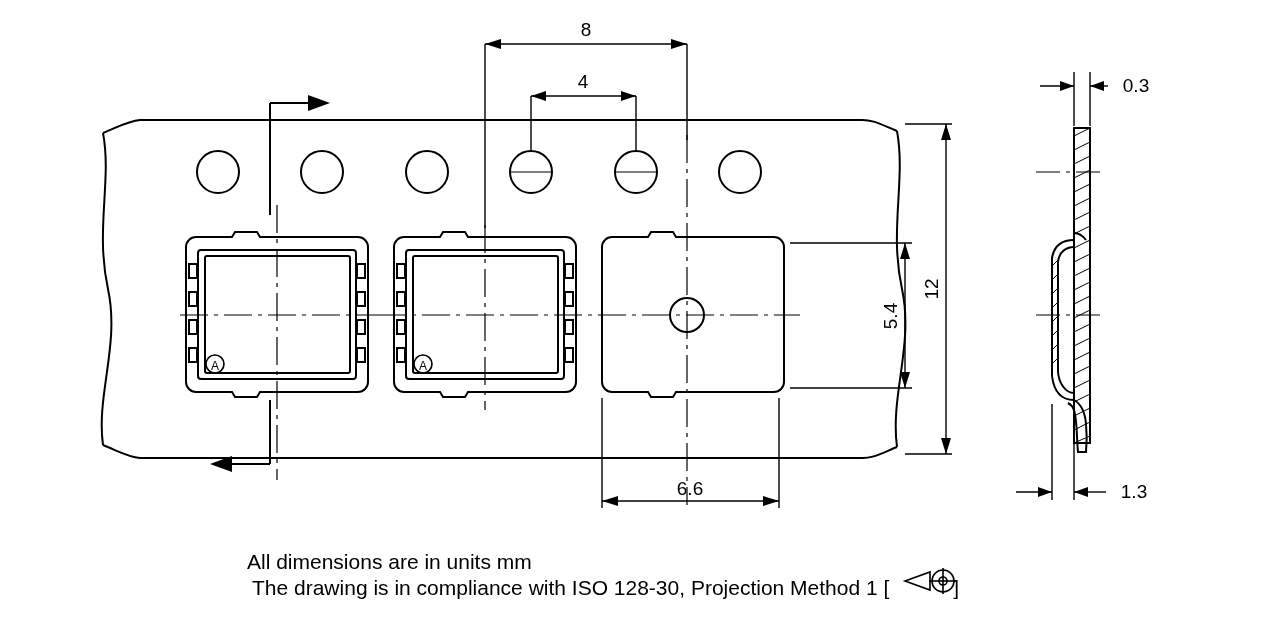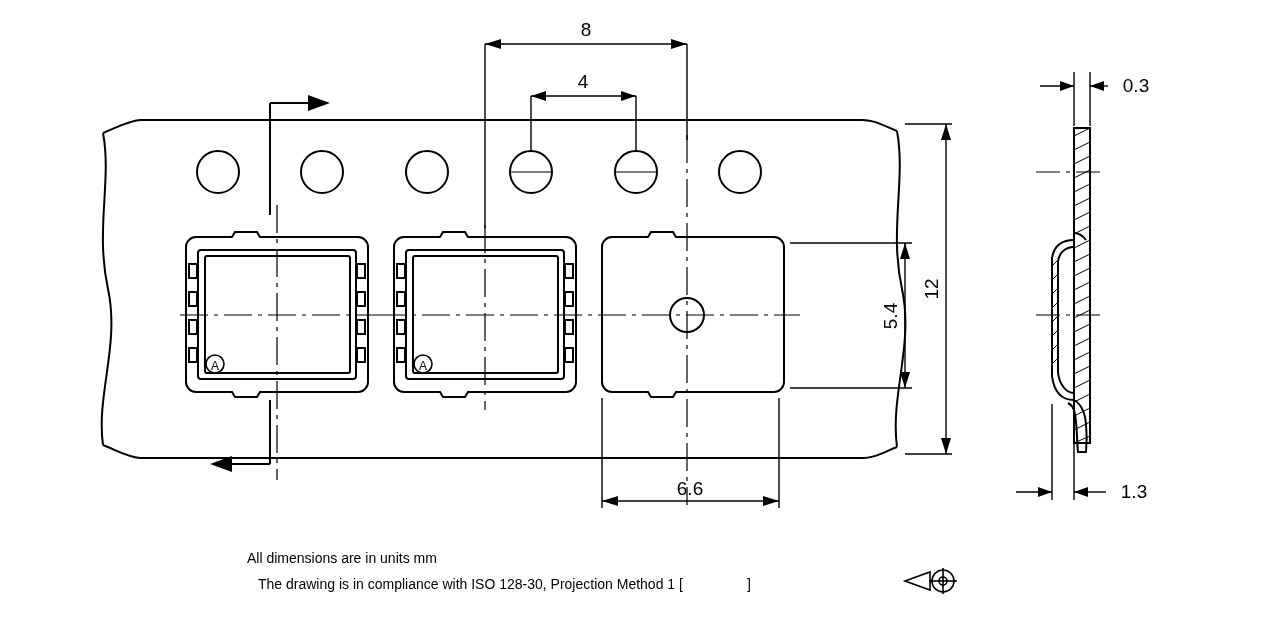"All dimensions are in units" .note-line { font-size: 14px -> 21px }
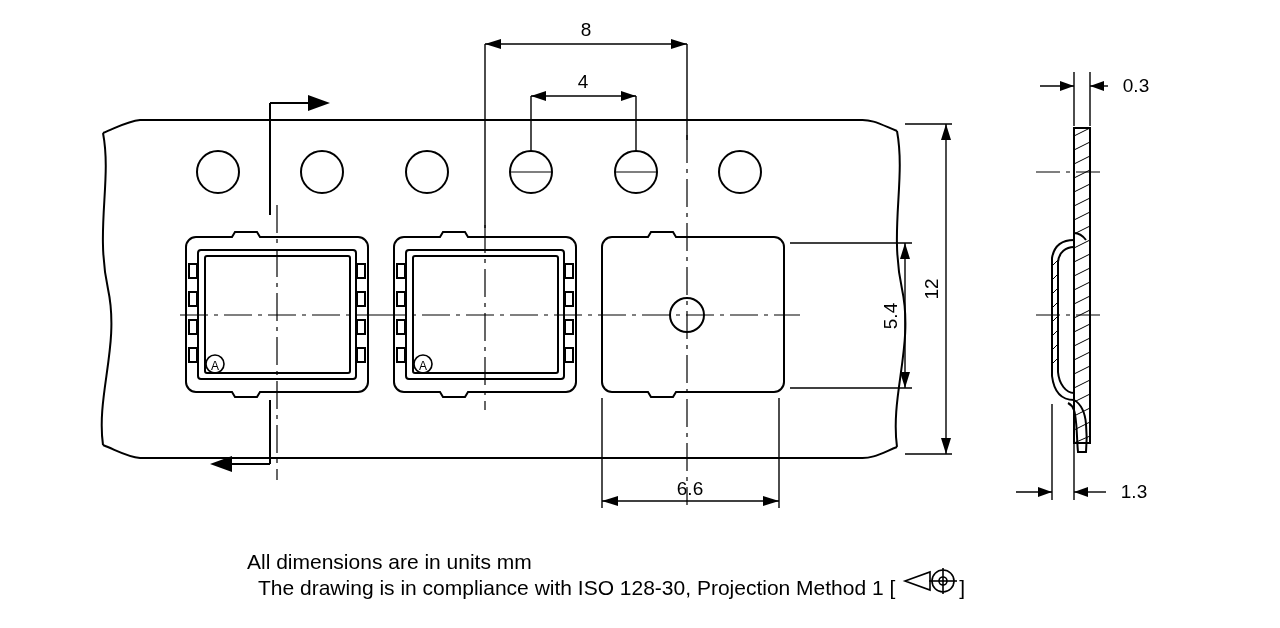"The drawing is in compliance" #note2 { left: 258px -> 252px }
